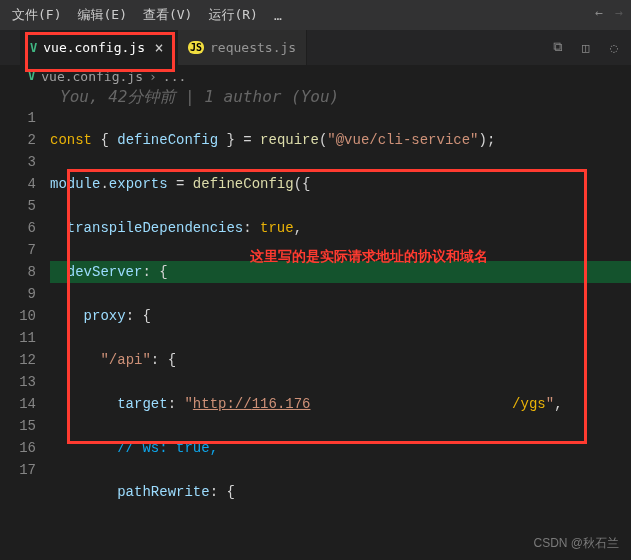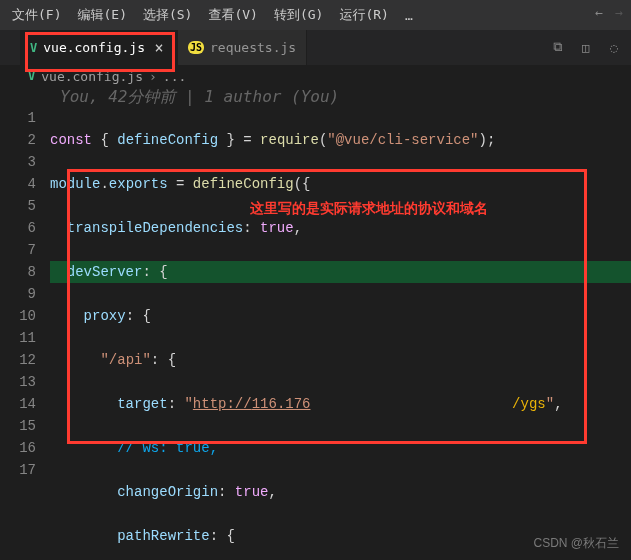"选择(S)" div.menu-item { html: <div>选择(S)</div> -> none }
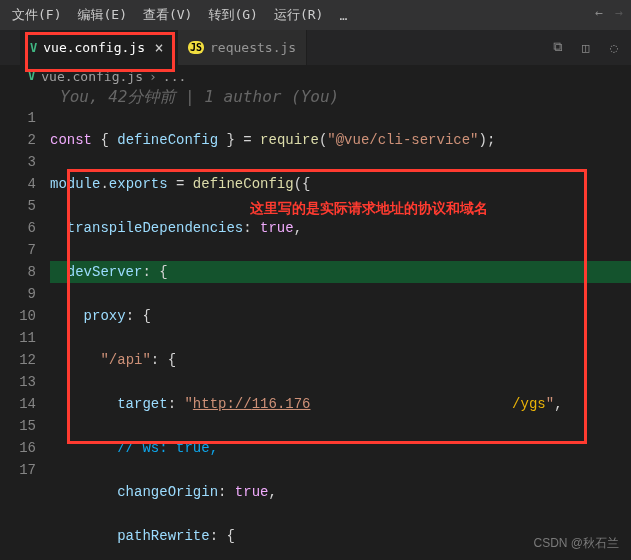"转到(G)" div.menu-item { html: <div>转到(G)</div> -> none }
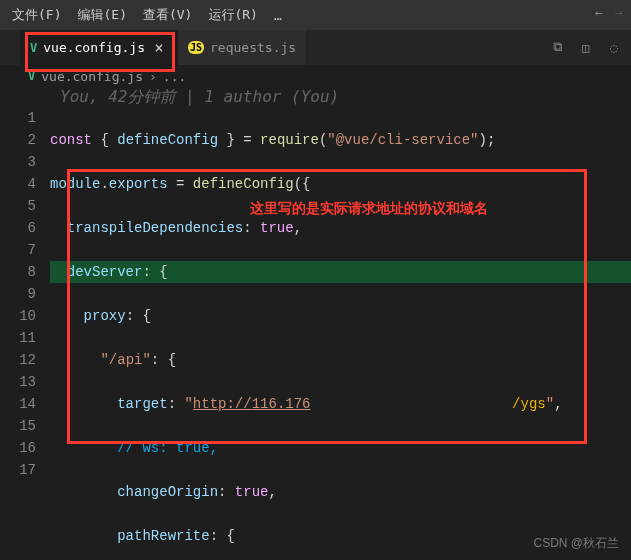"const" .tk-kw { color: #f0abfc -> #eab308 }
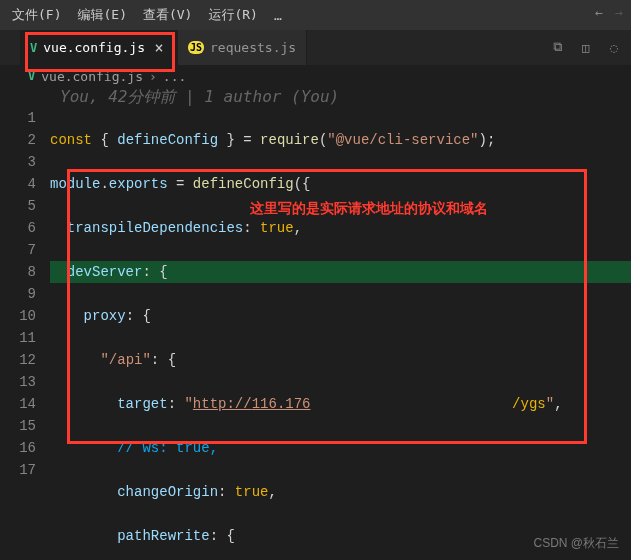"这里写的是实际请求地址的协议和域名" .annot { margin-top: none -> 48px }
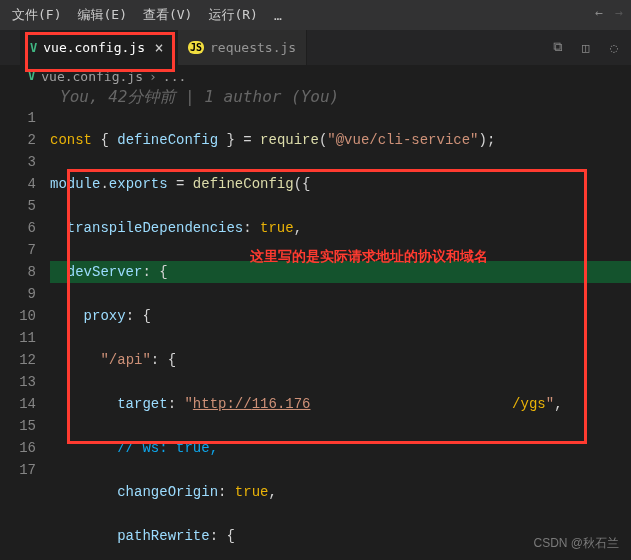"changeOrigin: true," div.code-line { html: <div><span> </span><span>changeOrigin</span><span>: </span><span>true</span><span>,</span></div> -> none }
